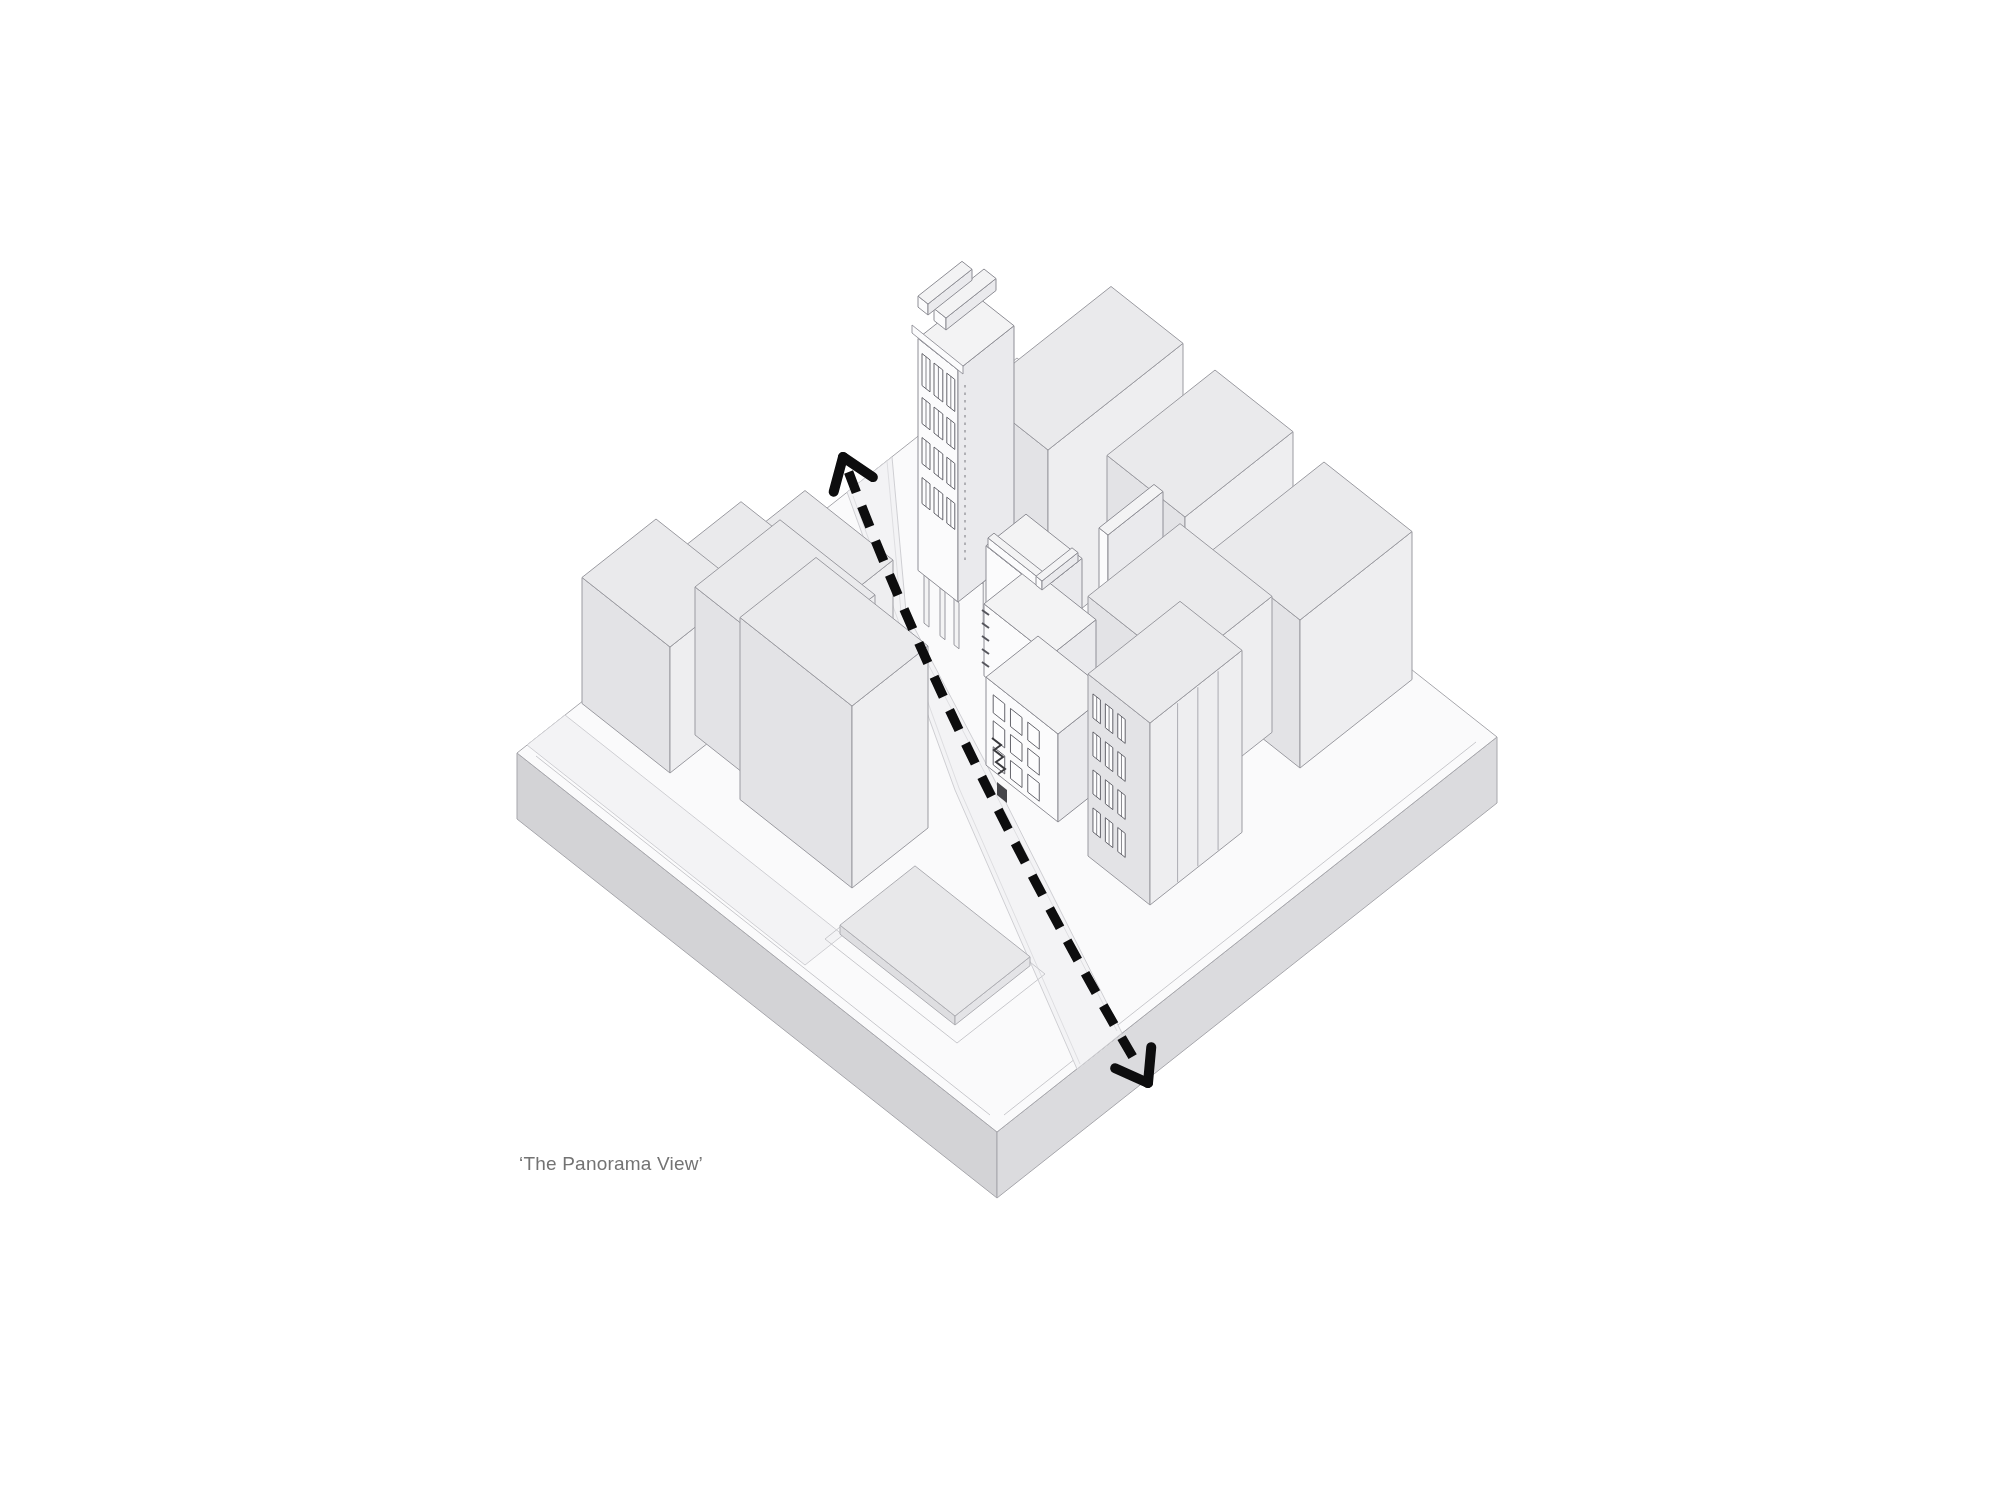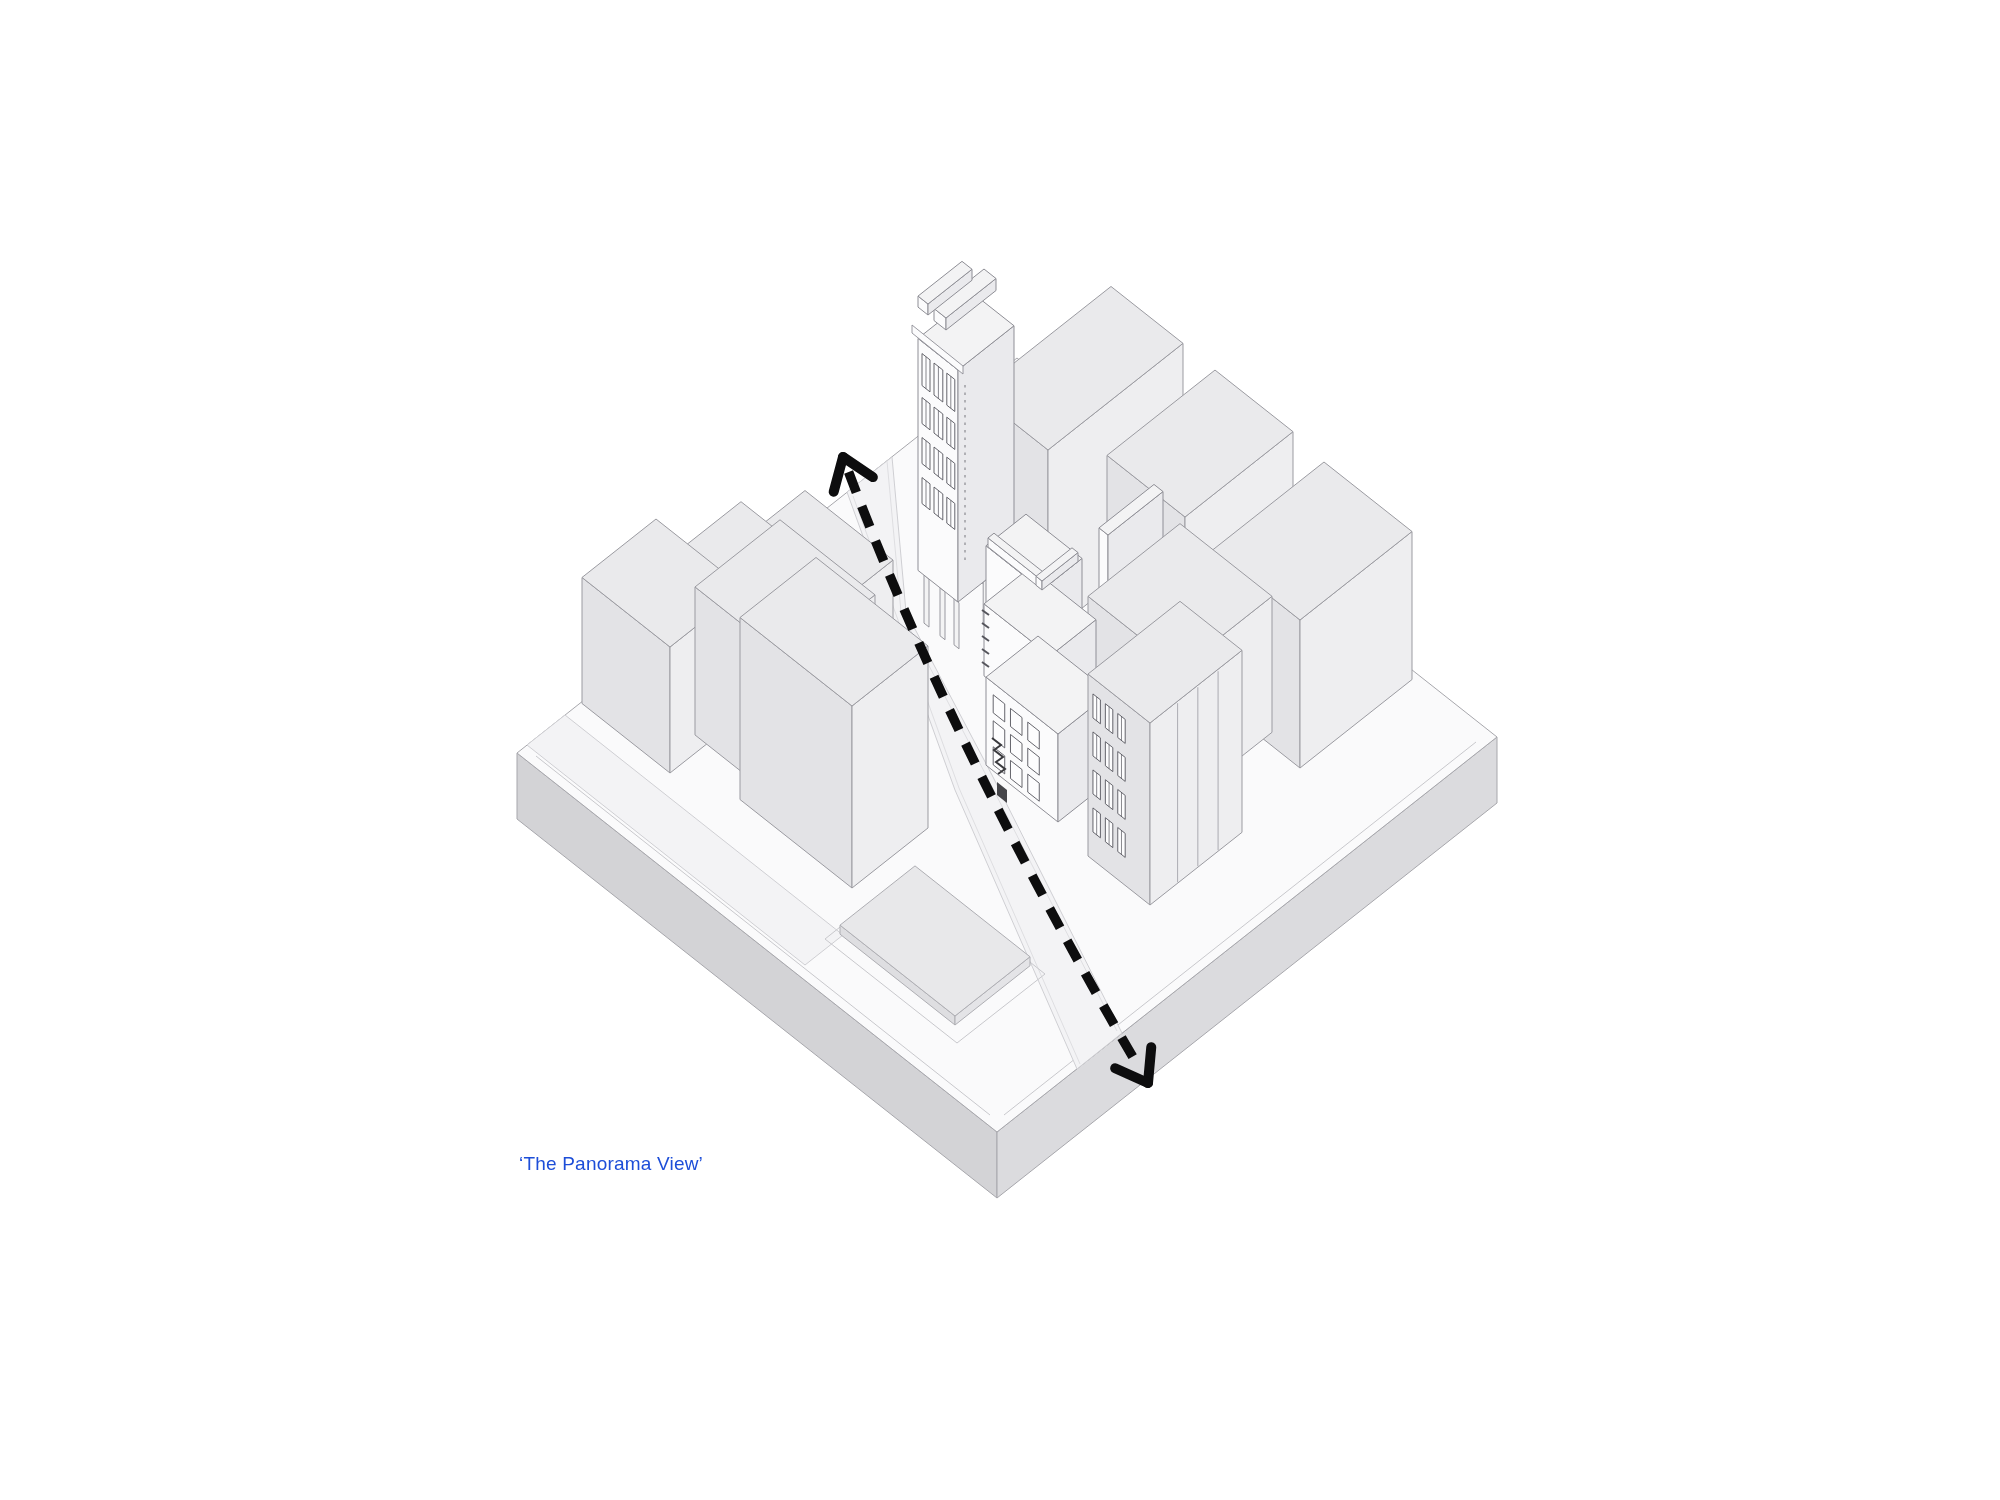"‘The Panorama View’" .caption { color: #1d4ed8 -> #737373 }
